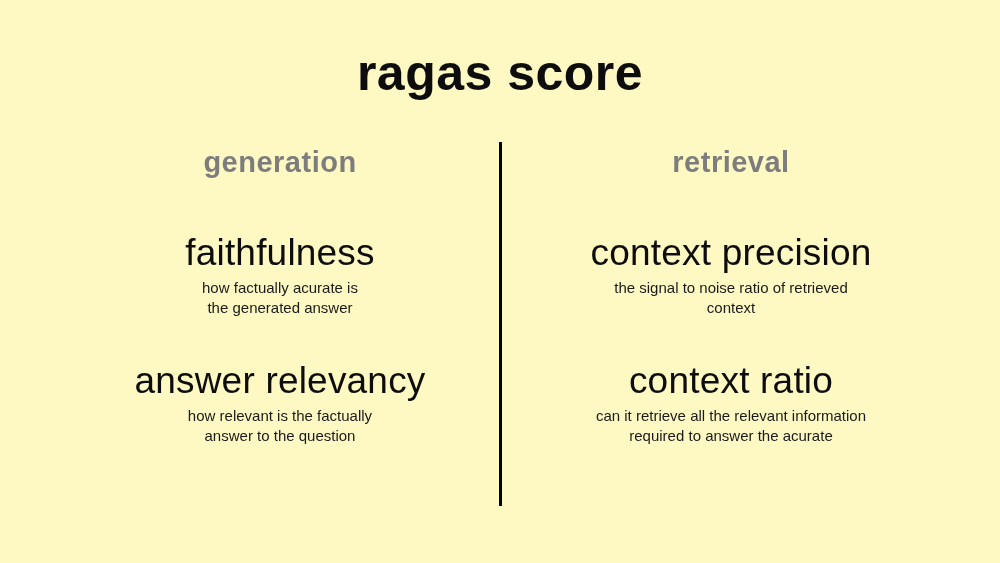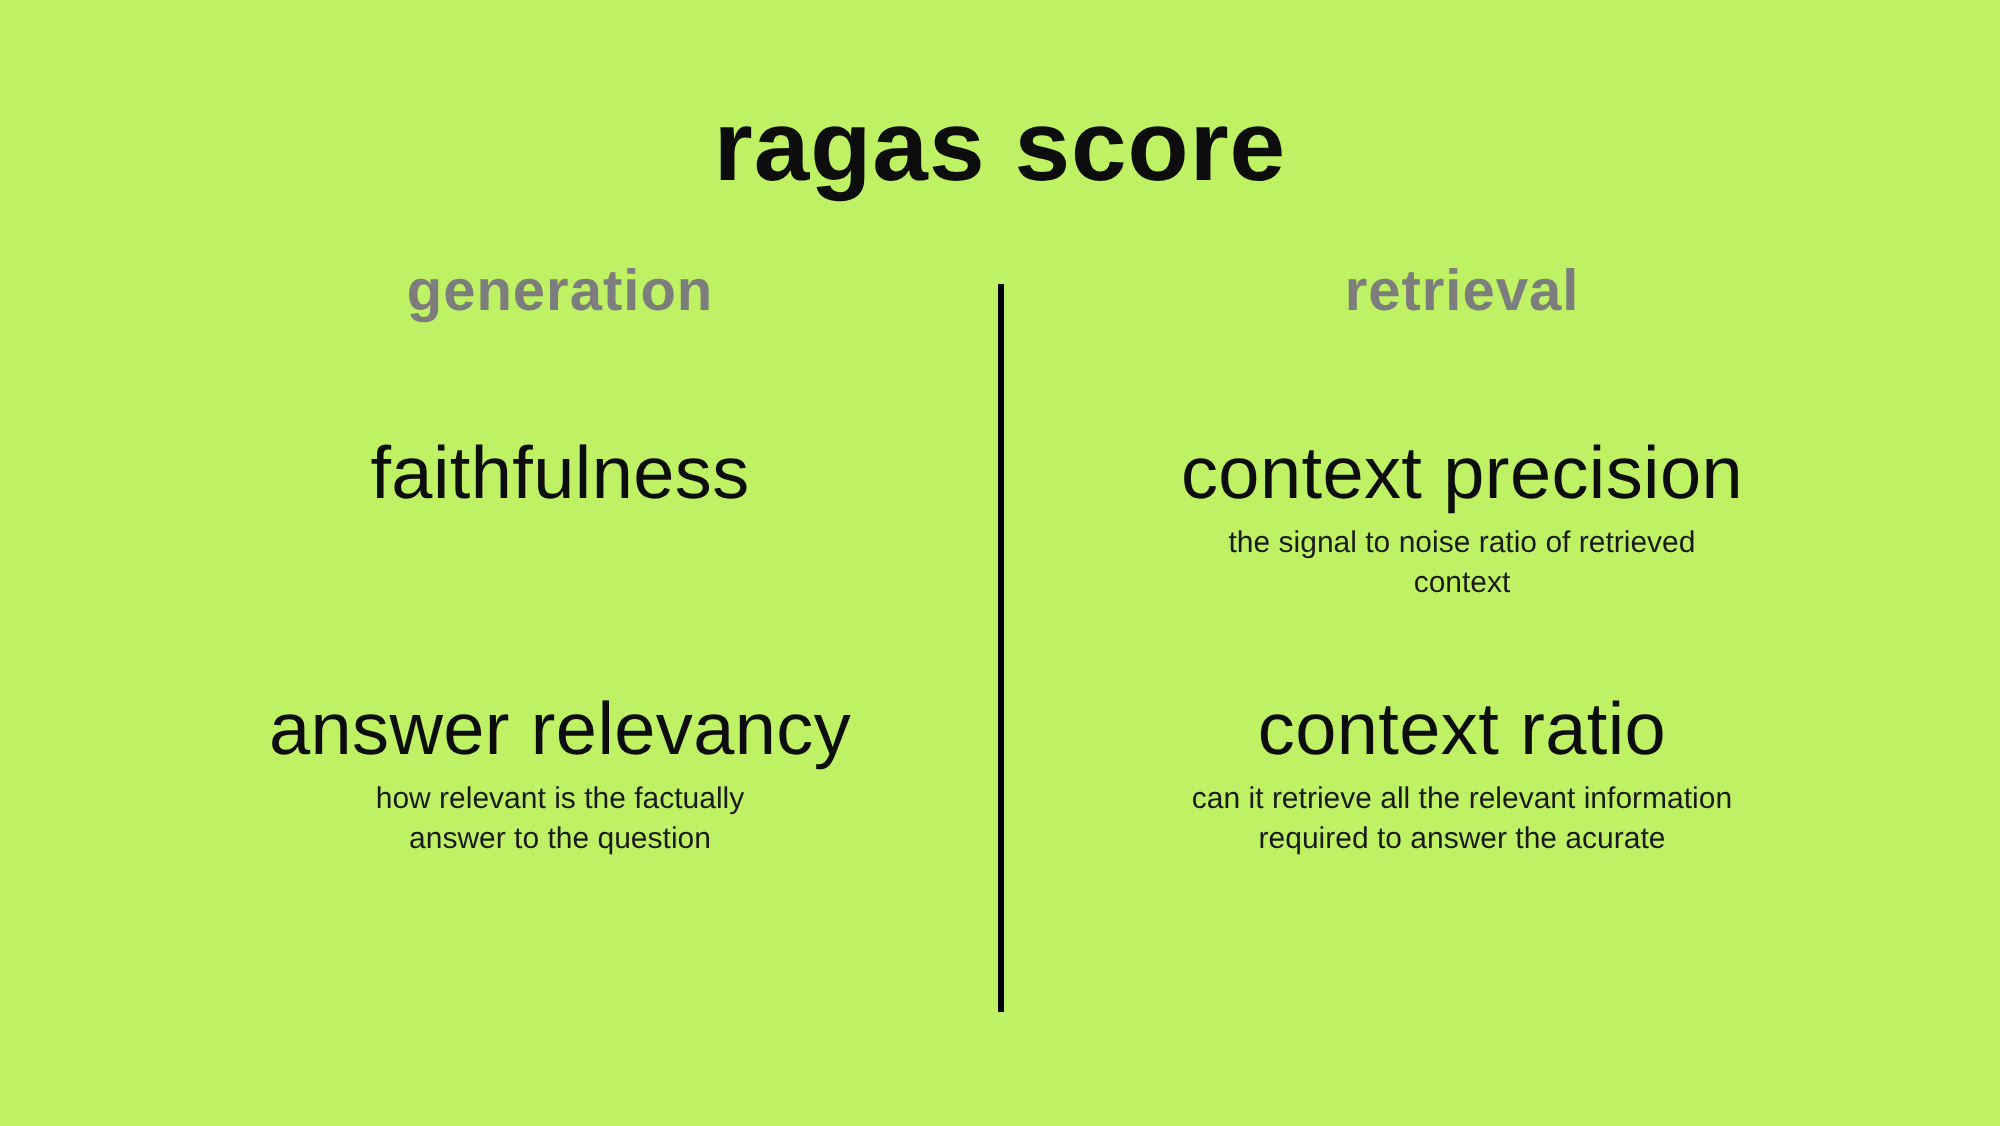"ragas score" .slide { background: #bef264 -> #fef9c3 }
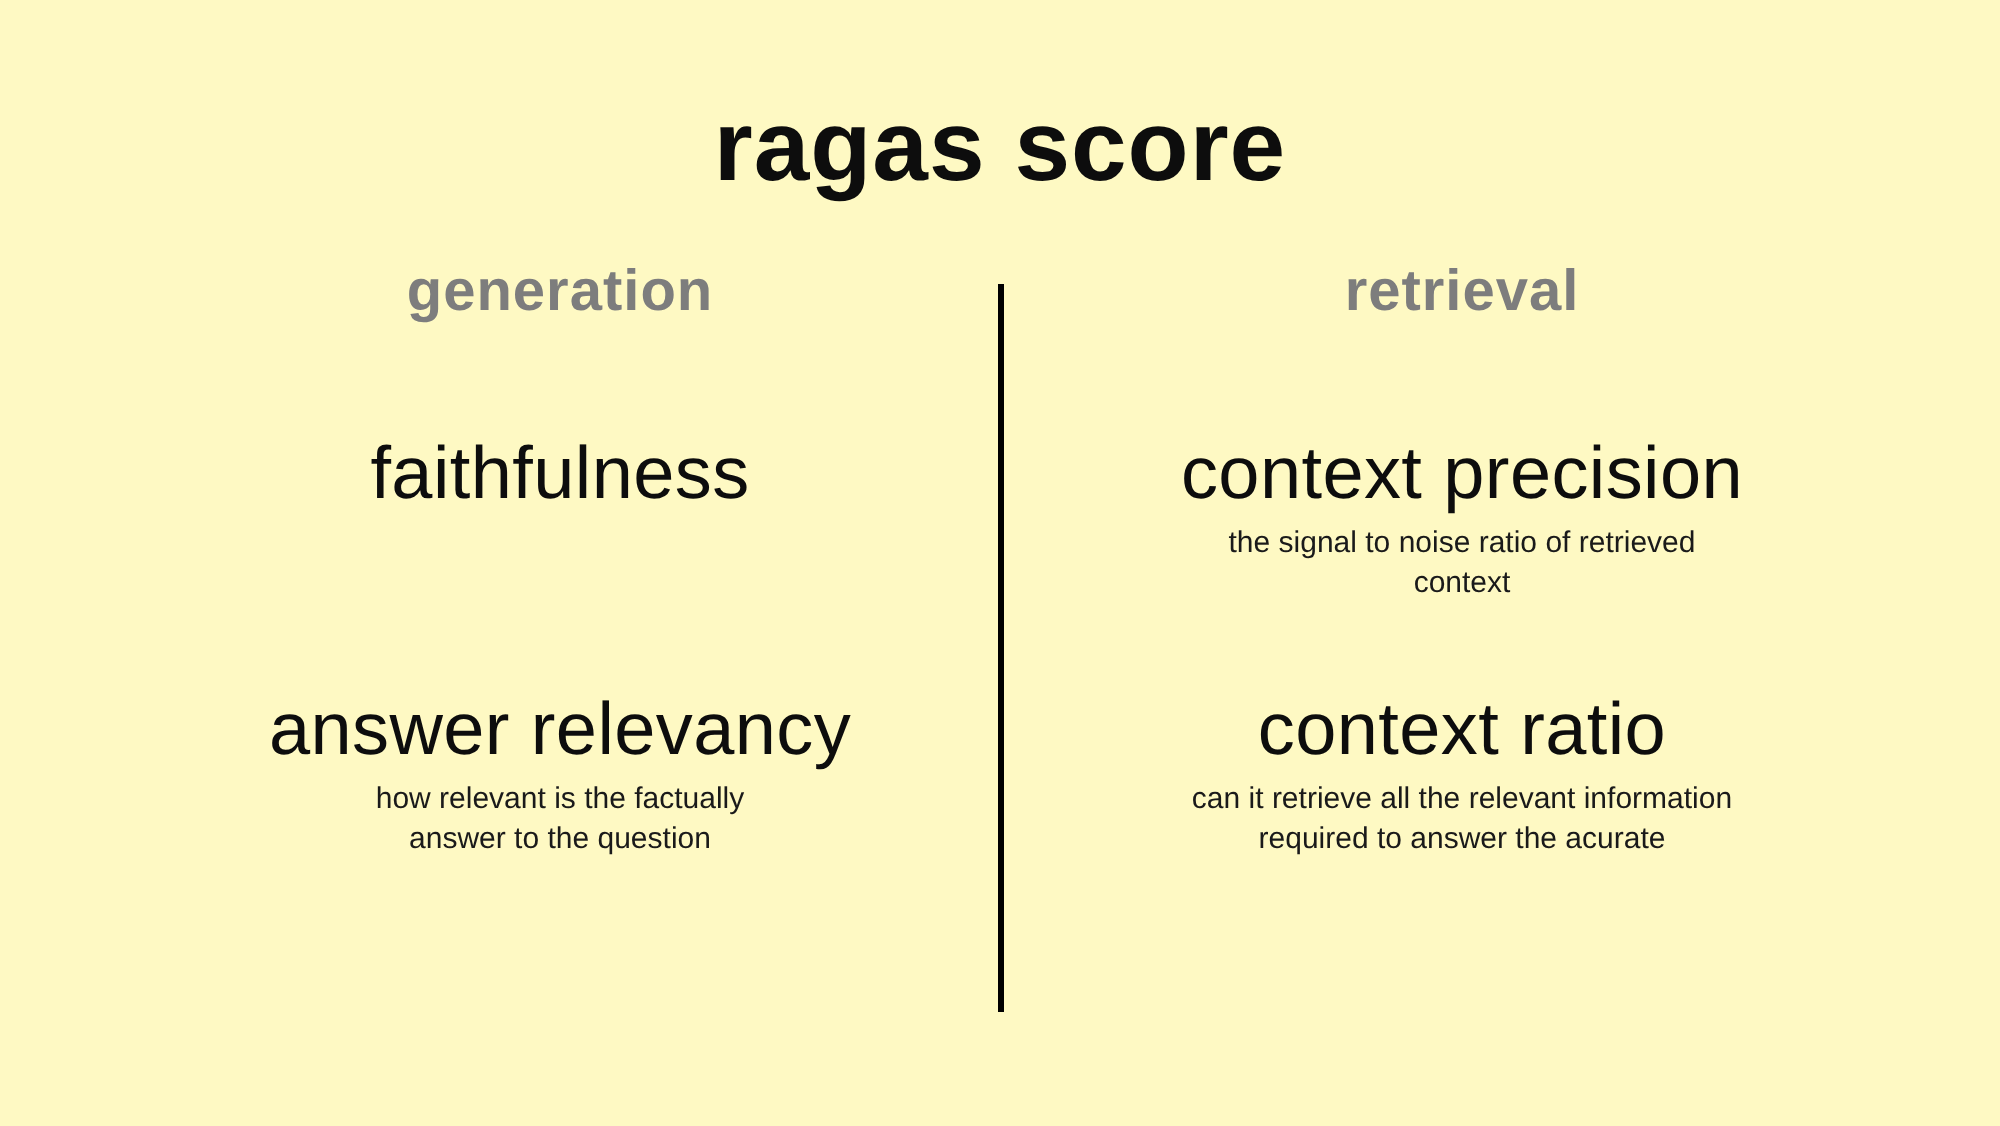"generation" .col { top: 0 -> 16px }
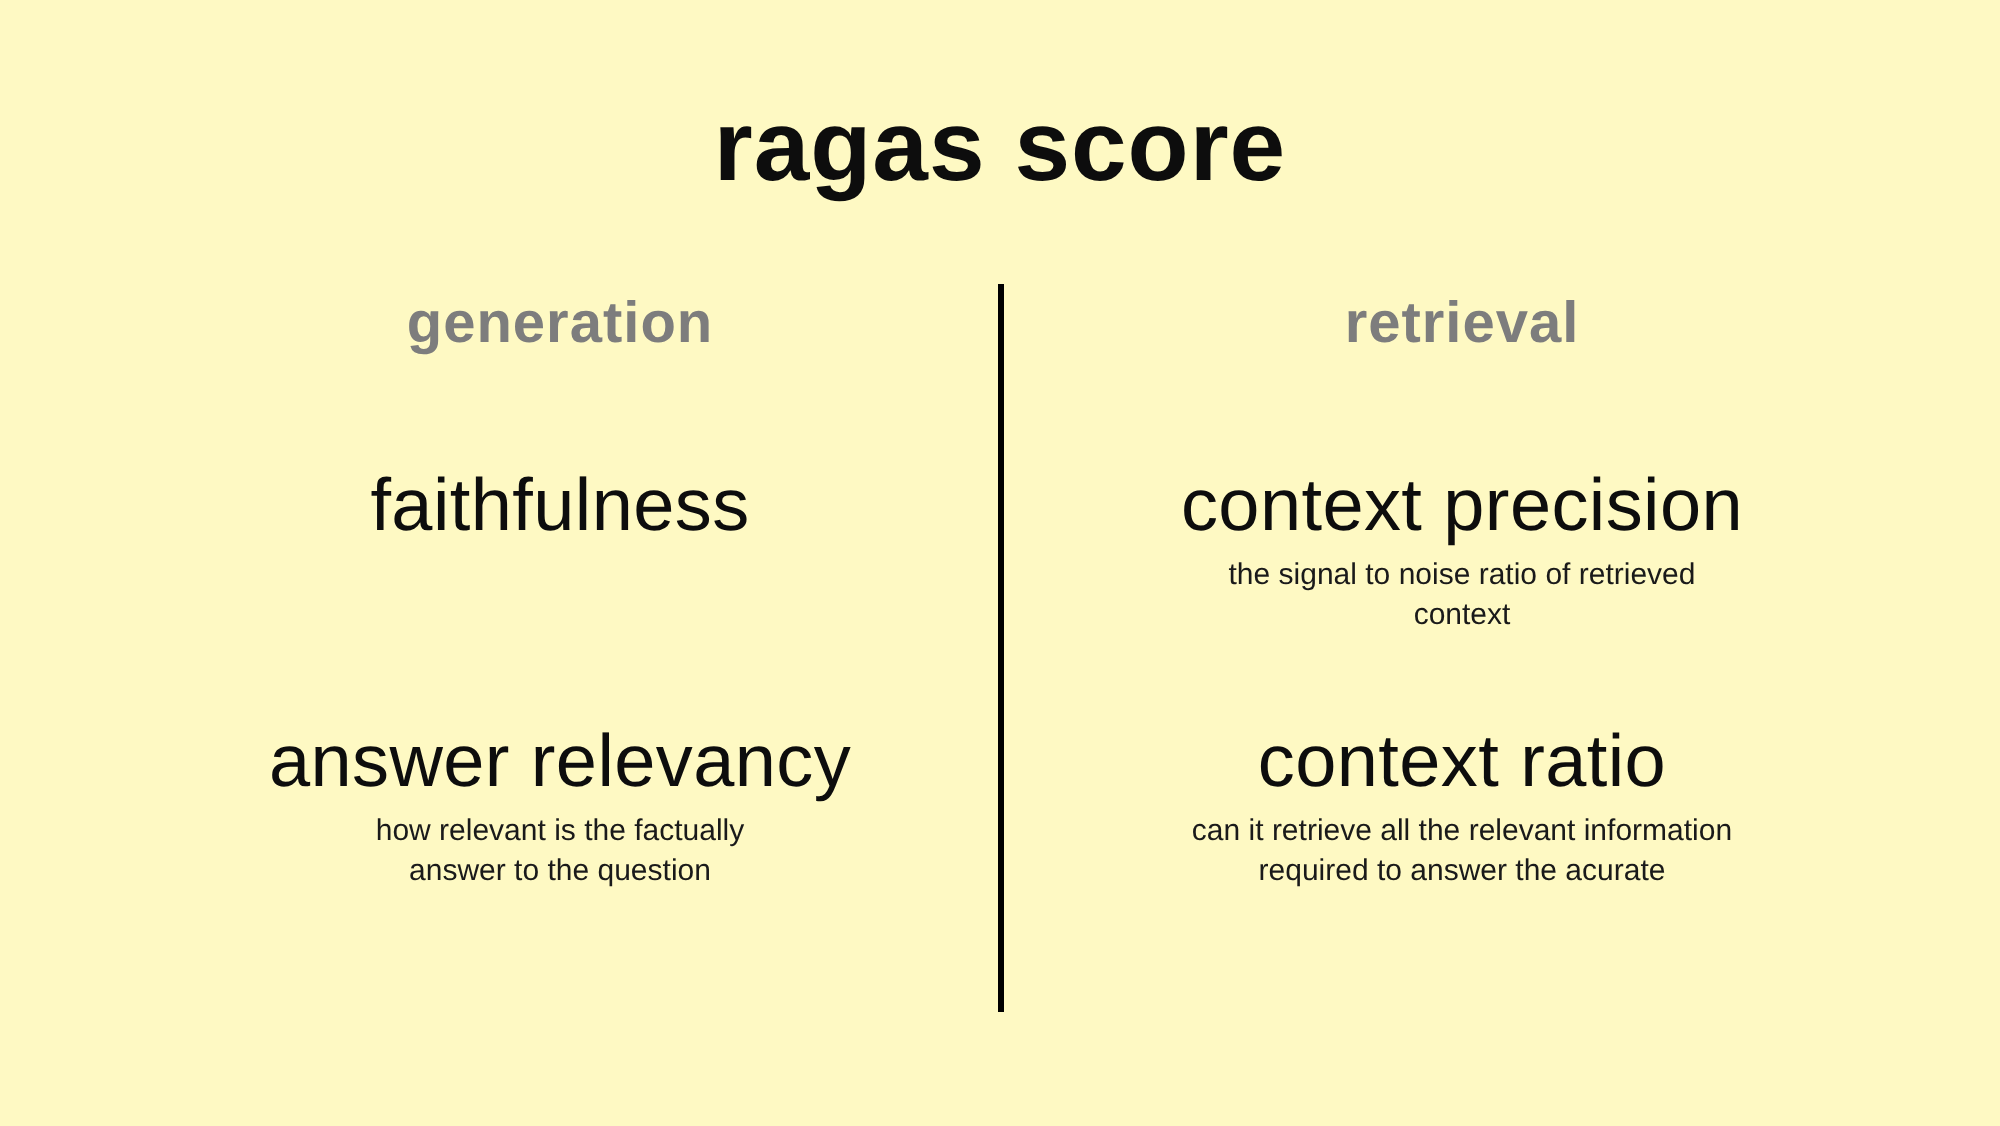"how factually acurate is" div.metric-desc { html: none -> <div> <div>how factually acurate is</div> <div>the generated answer</div> </div> }
